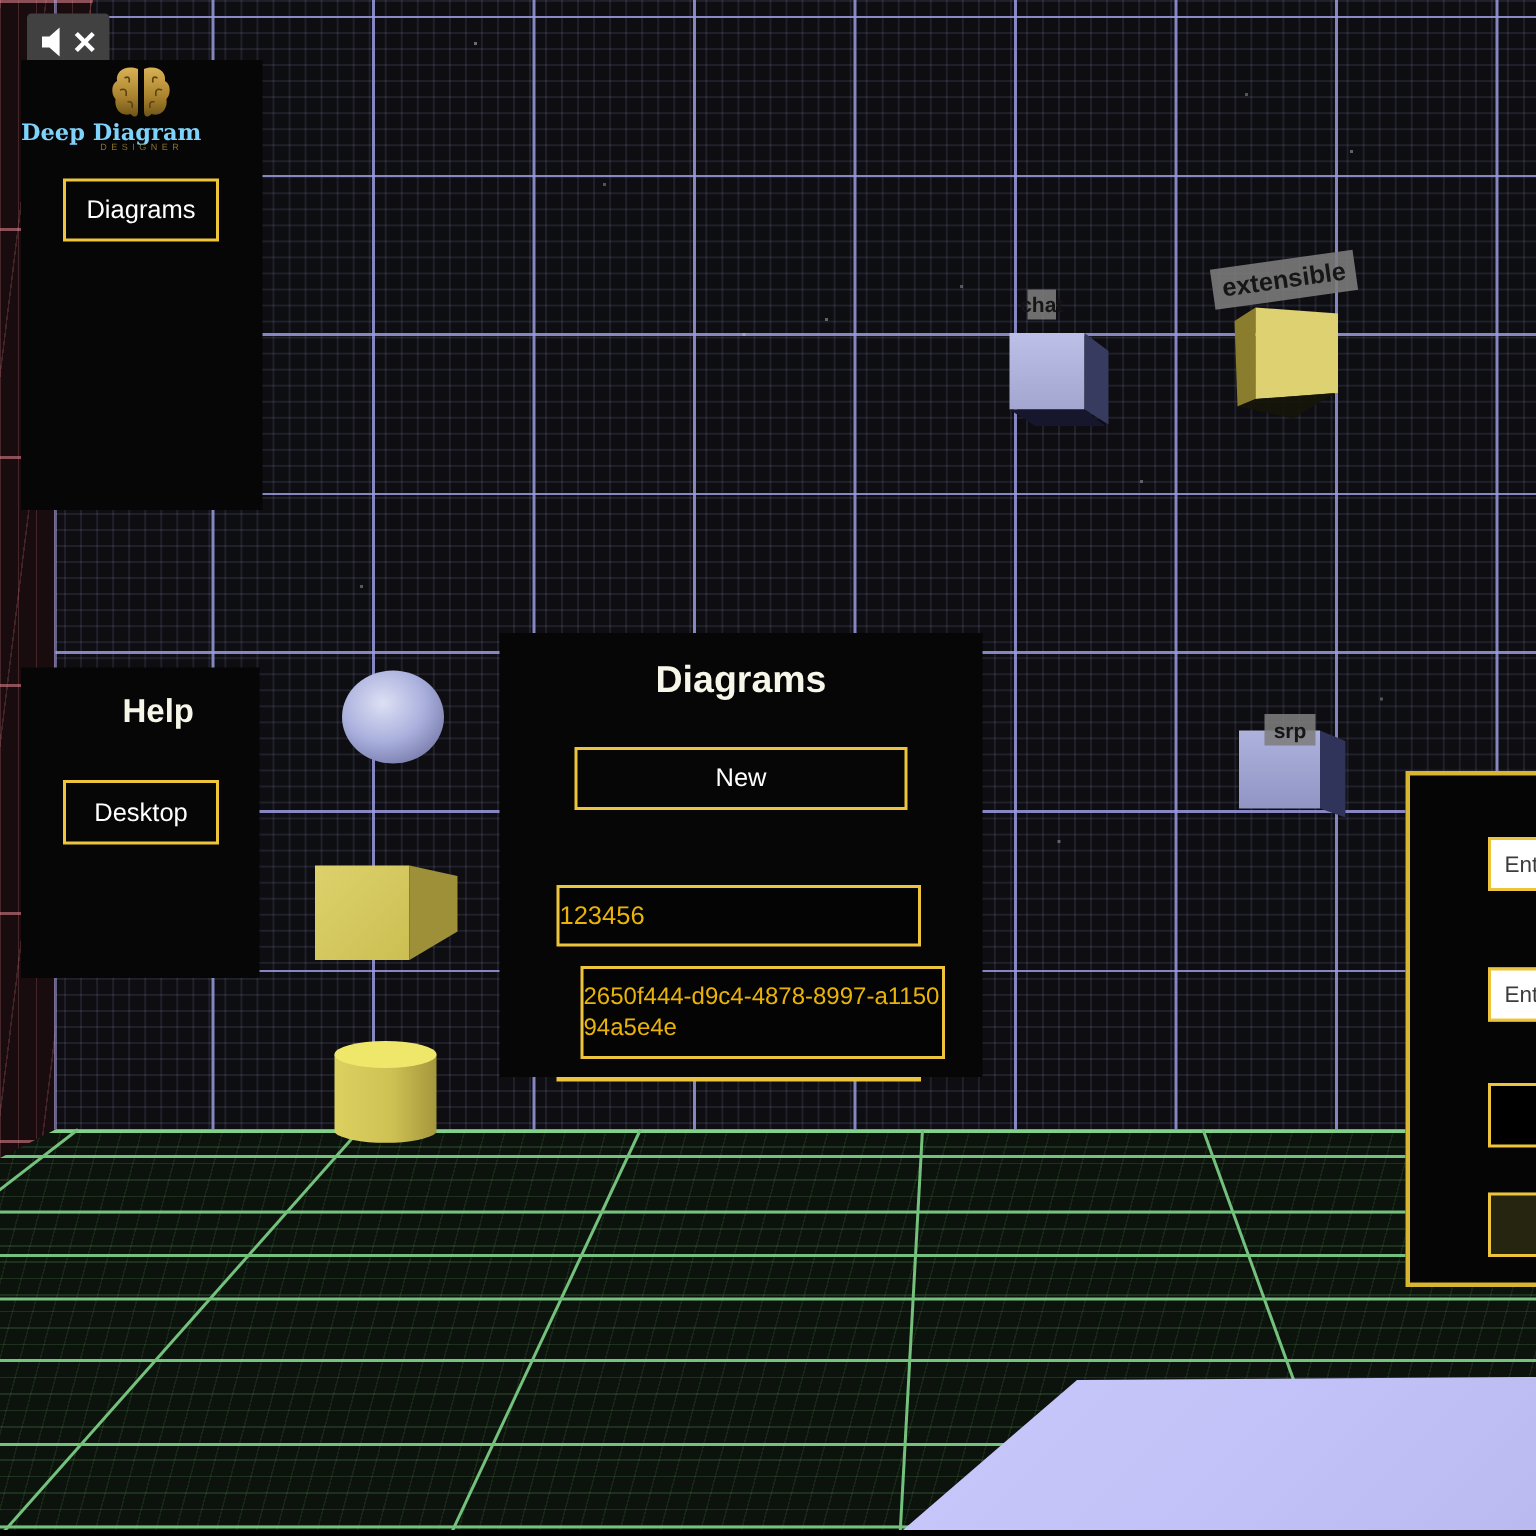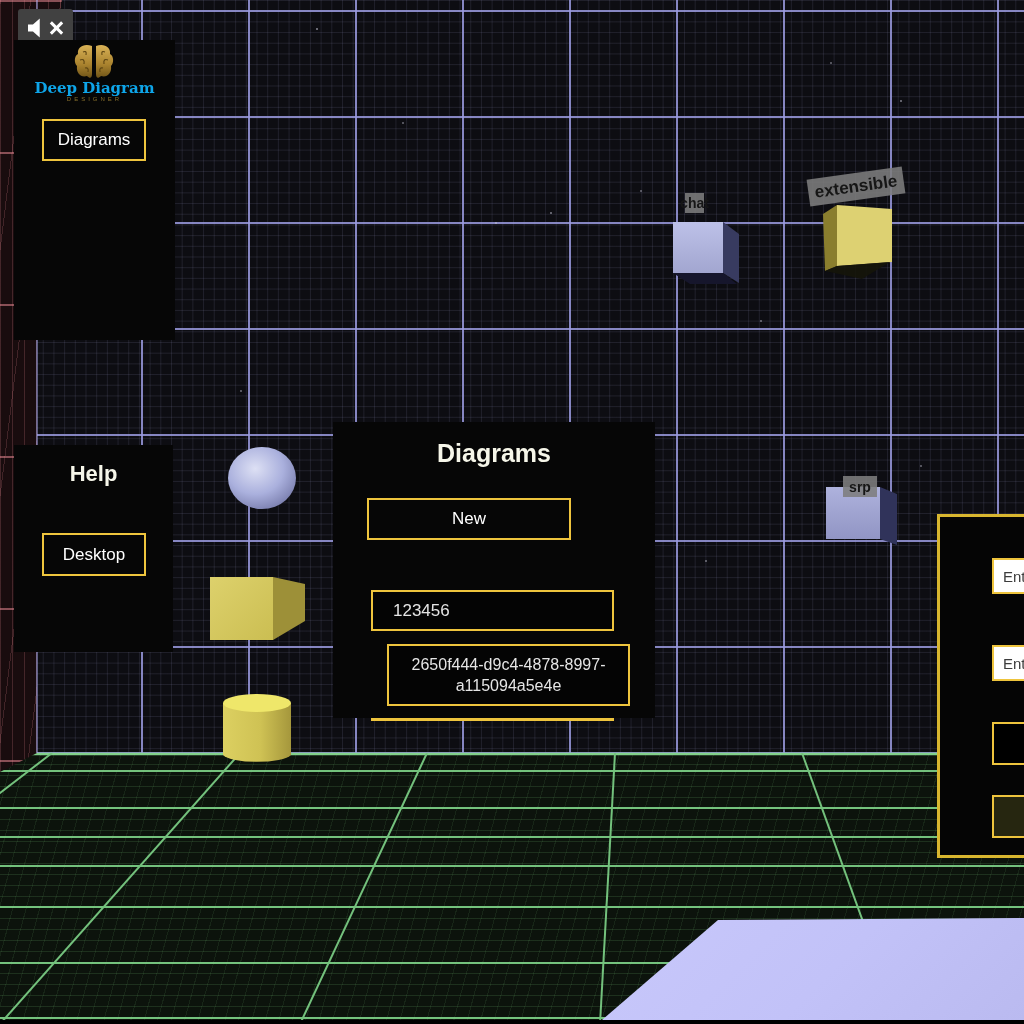"Deep Diagram" .brand-title { color: #0ea5e9 -> #7dd3fc; text-align: center -> none }
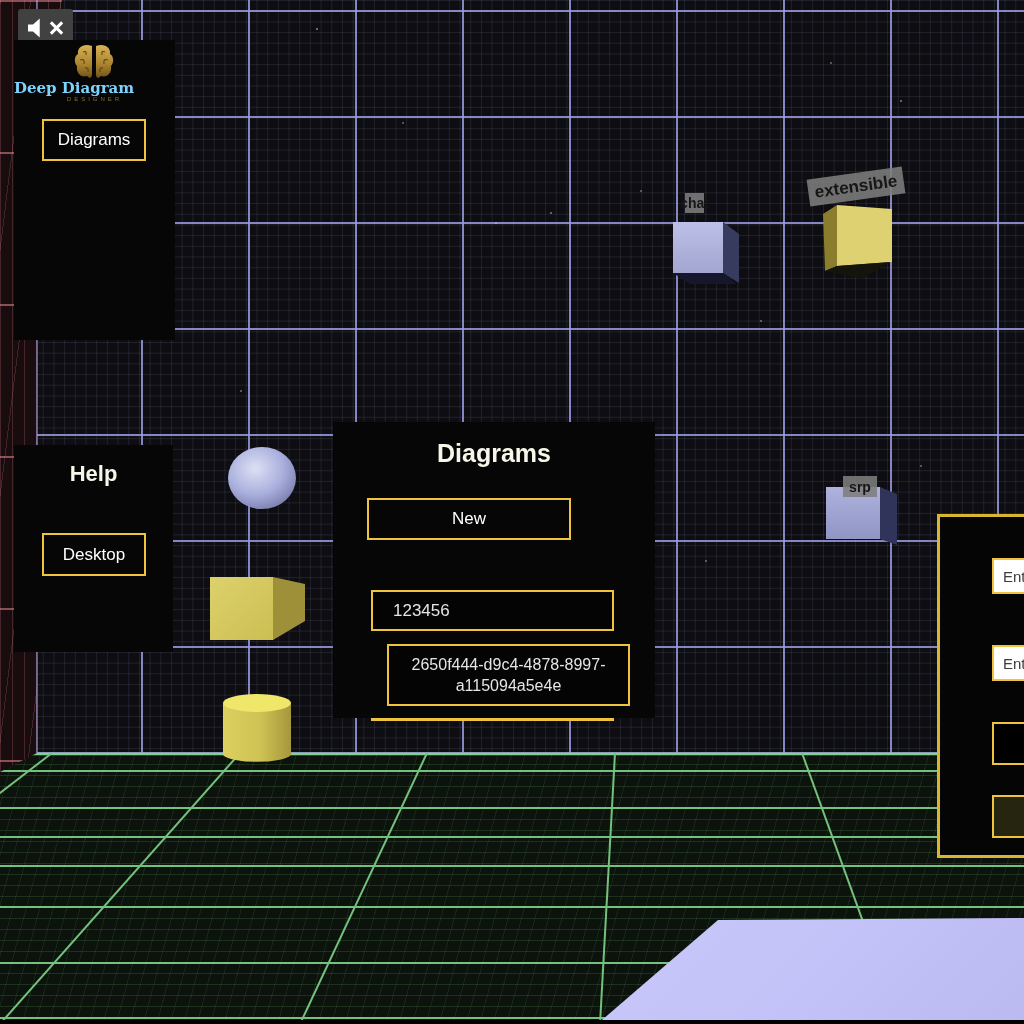"Help" .help-title { margin-left: none -> 12px }
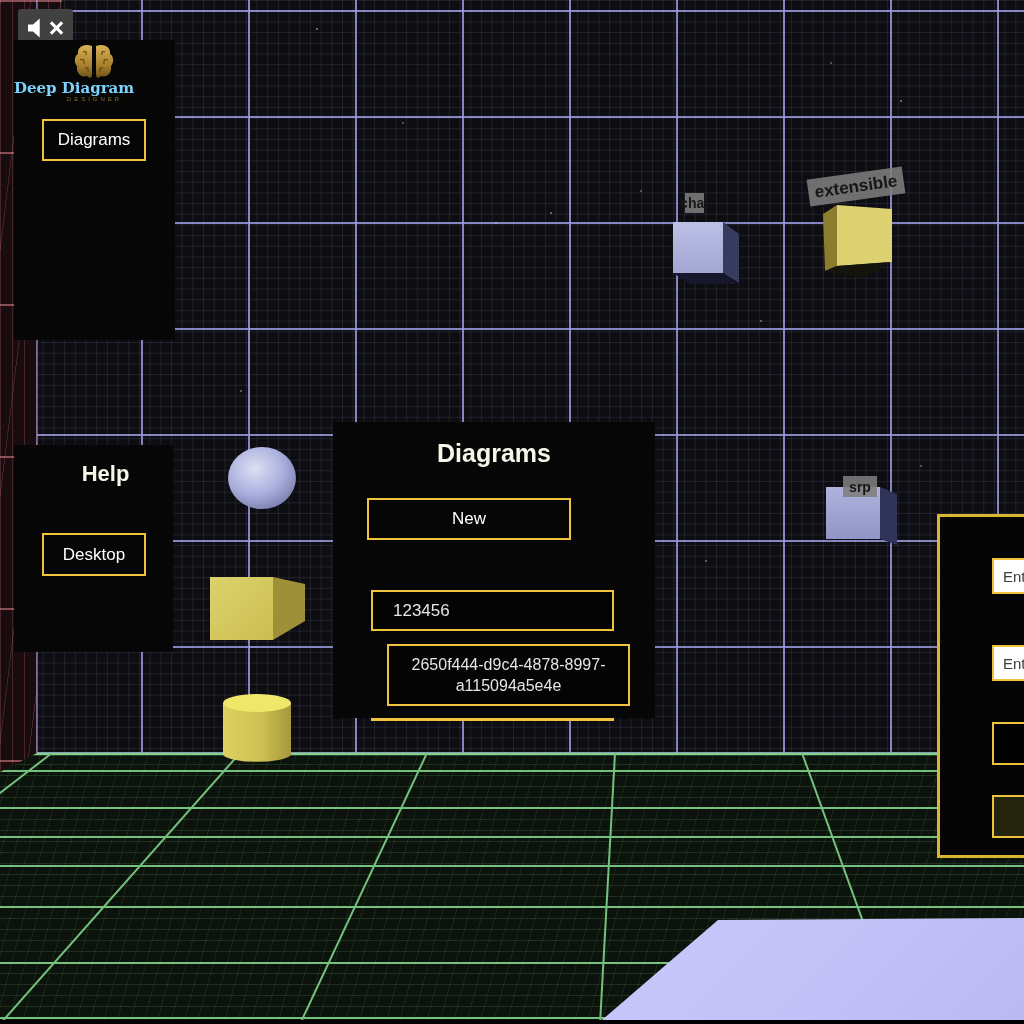"New" .new-btn { left: 34px -> 50px; width: 204px -> 222px }
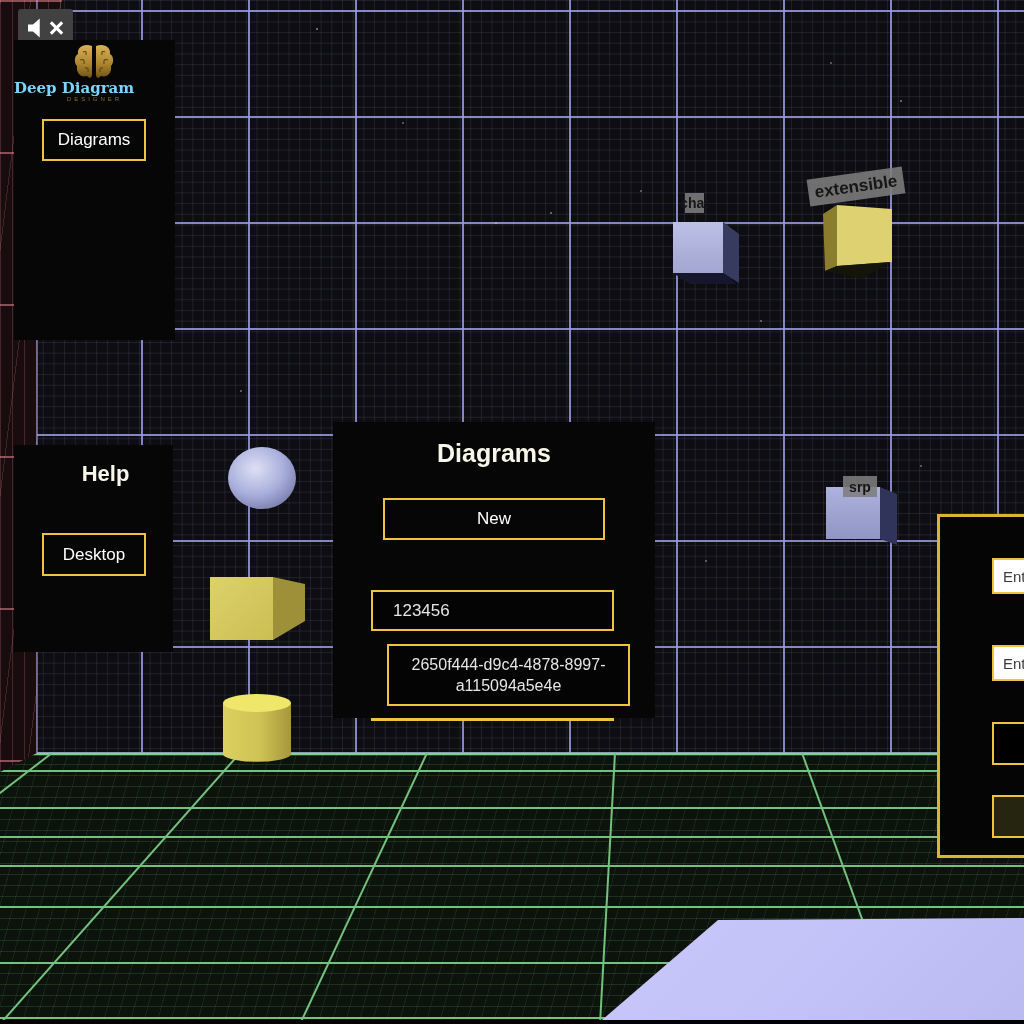"Desktop" .desktop-btn { top: 88px -> 75px }
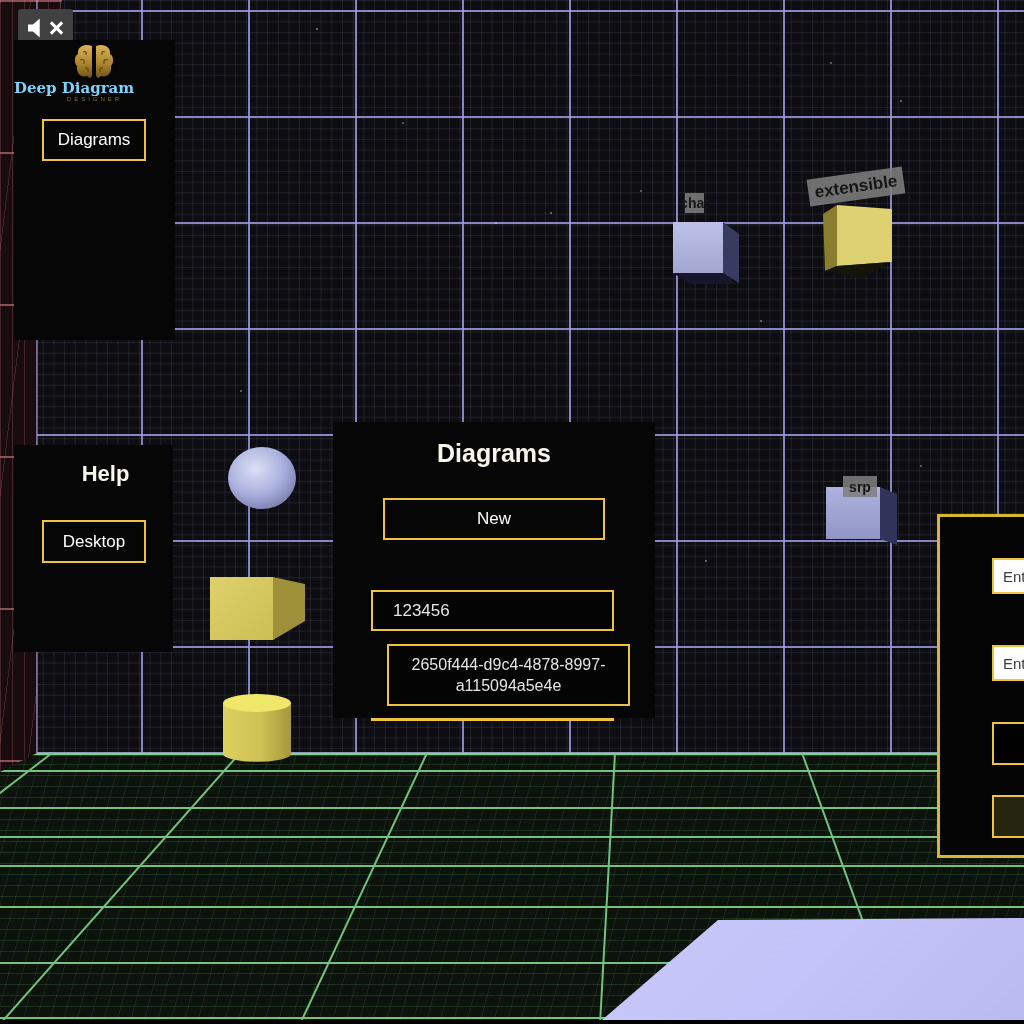"123456" .field { color: #e5e5e5 -> #eab308; padding: 0 20px -> 0 0; text-align: center -> none }
